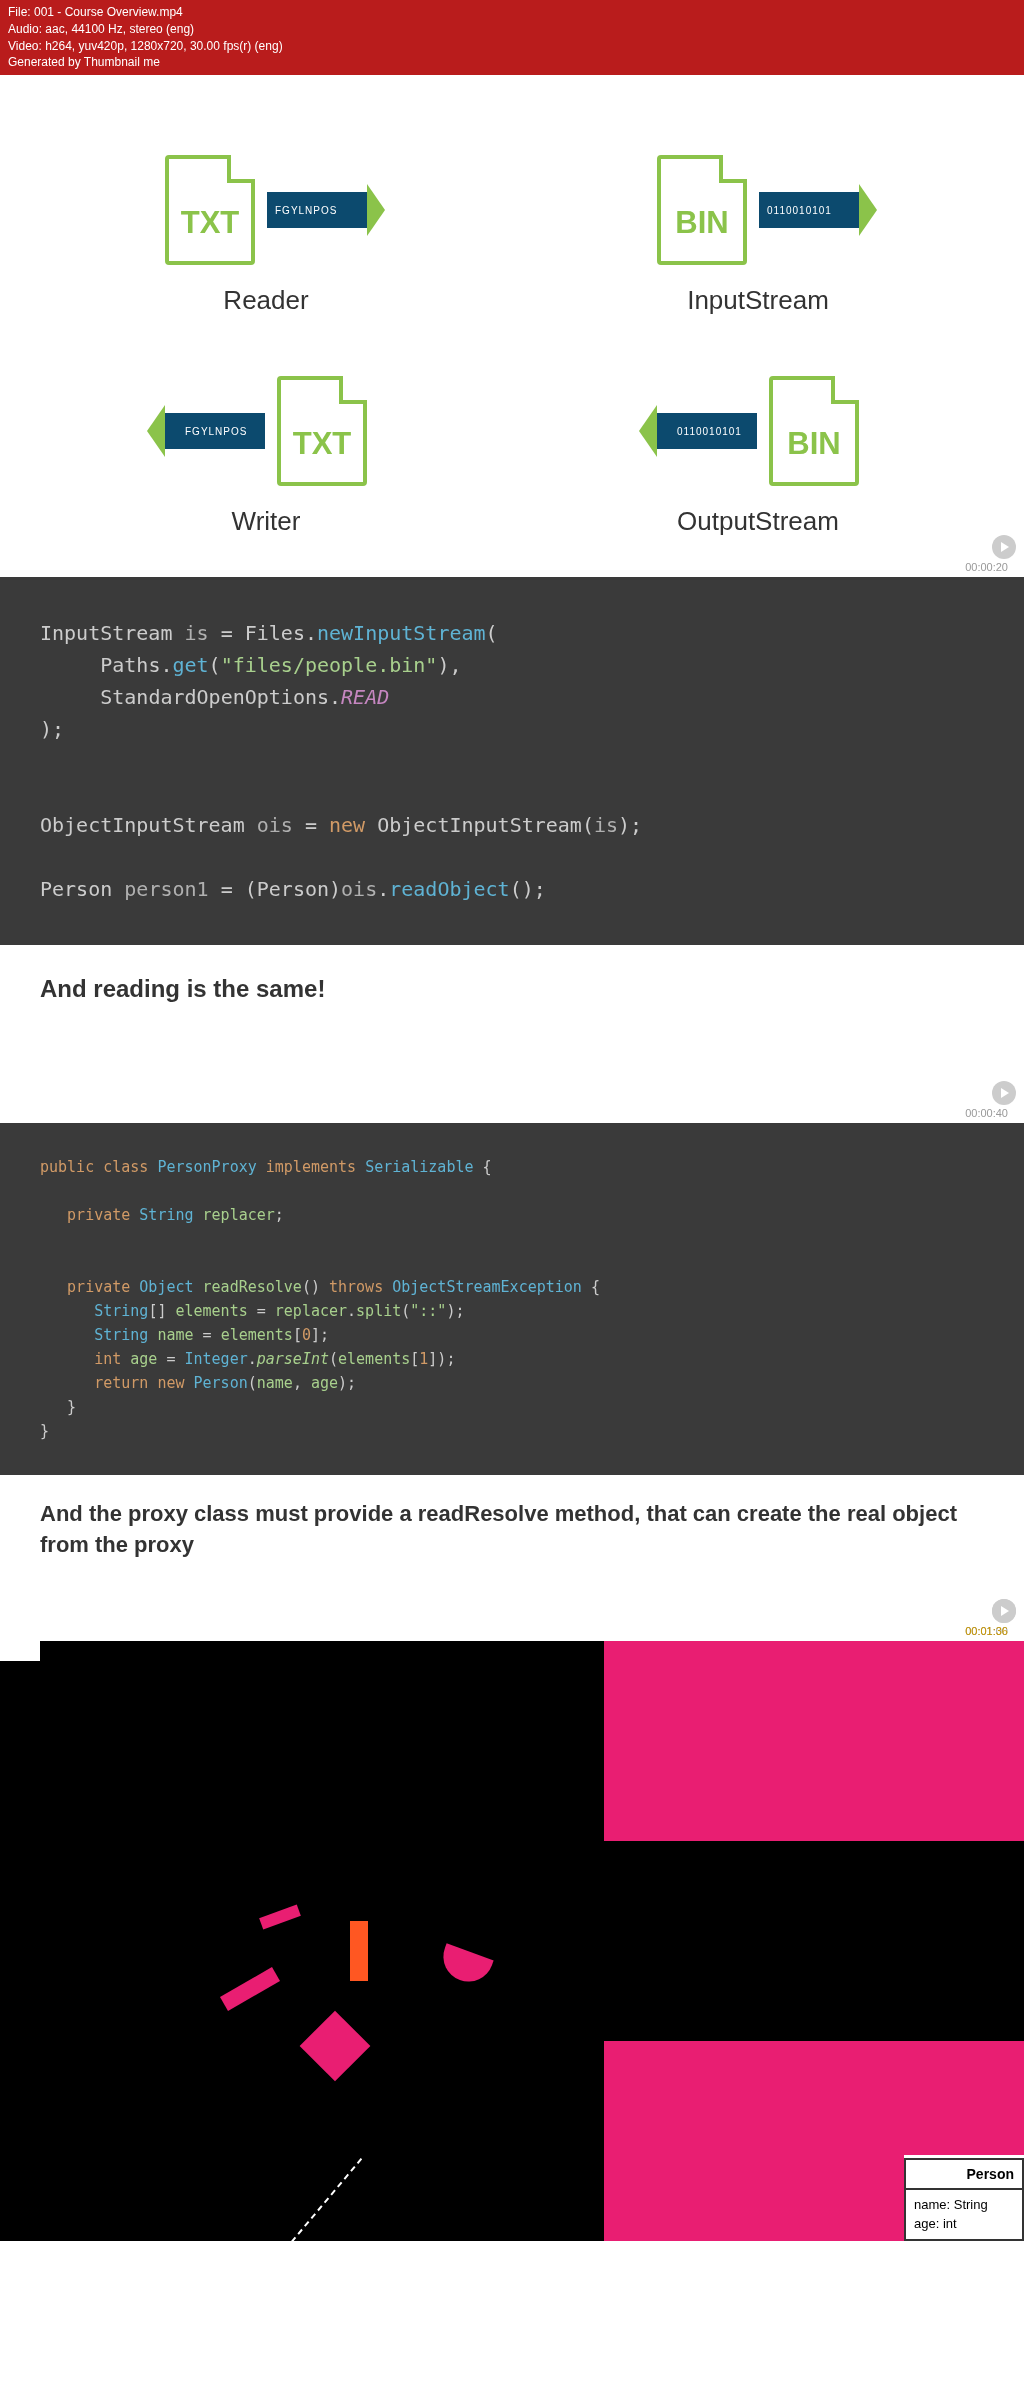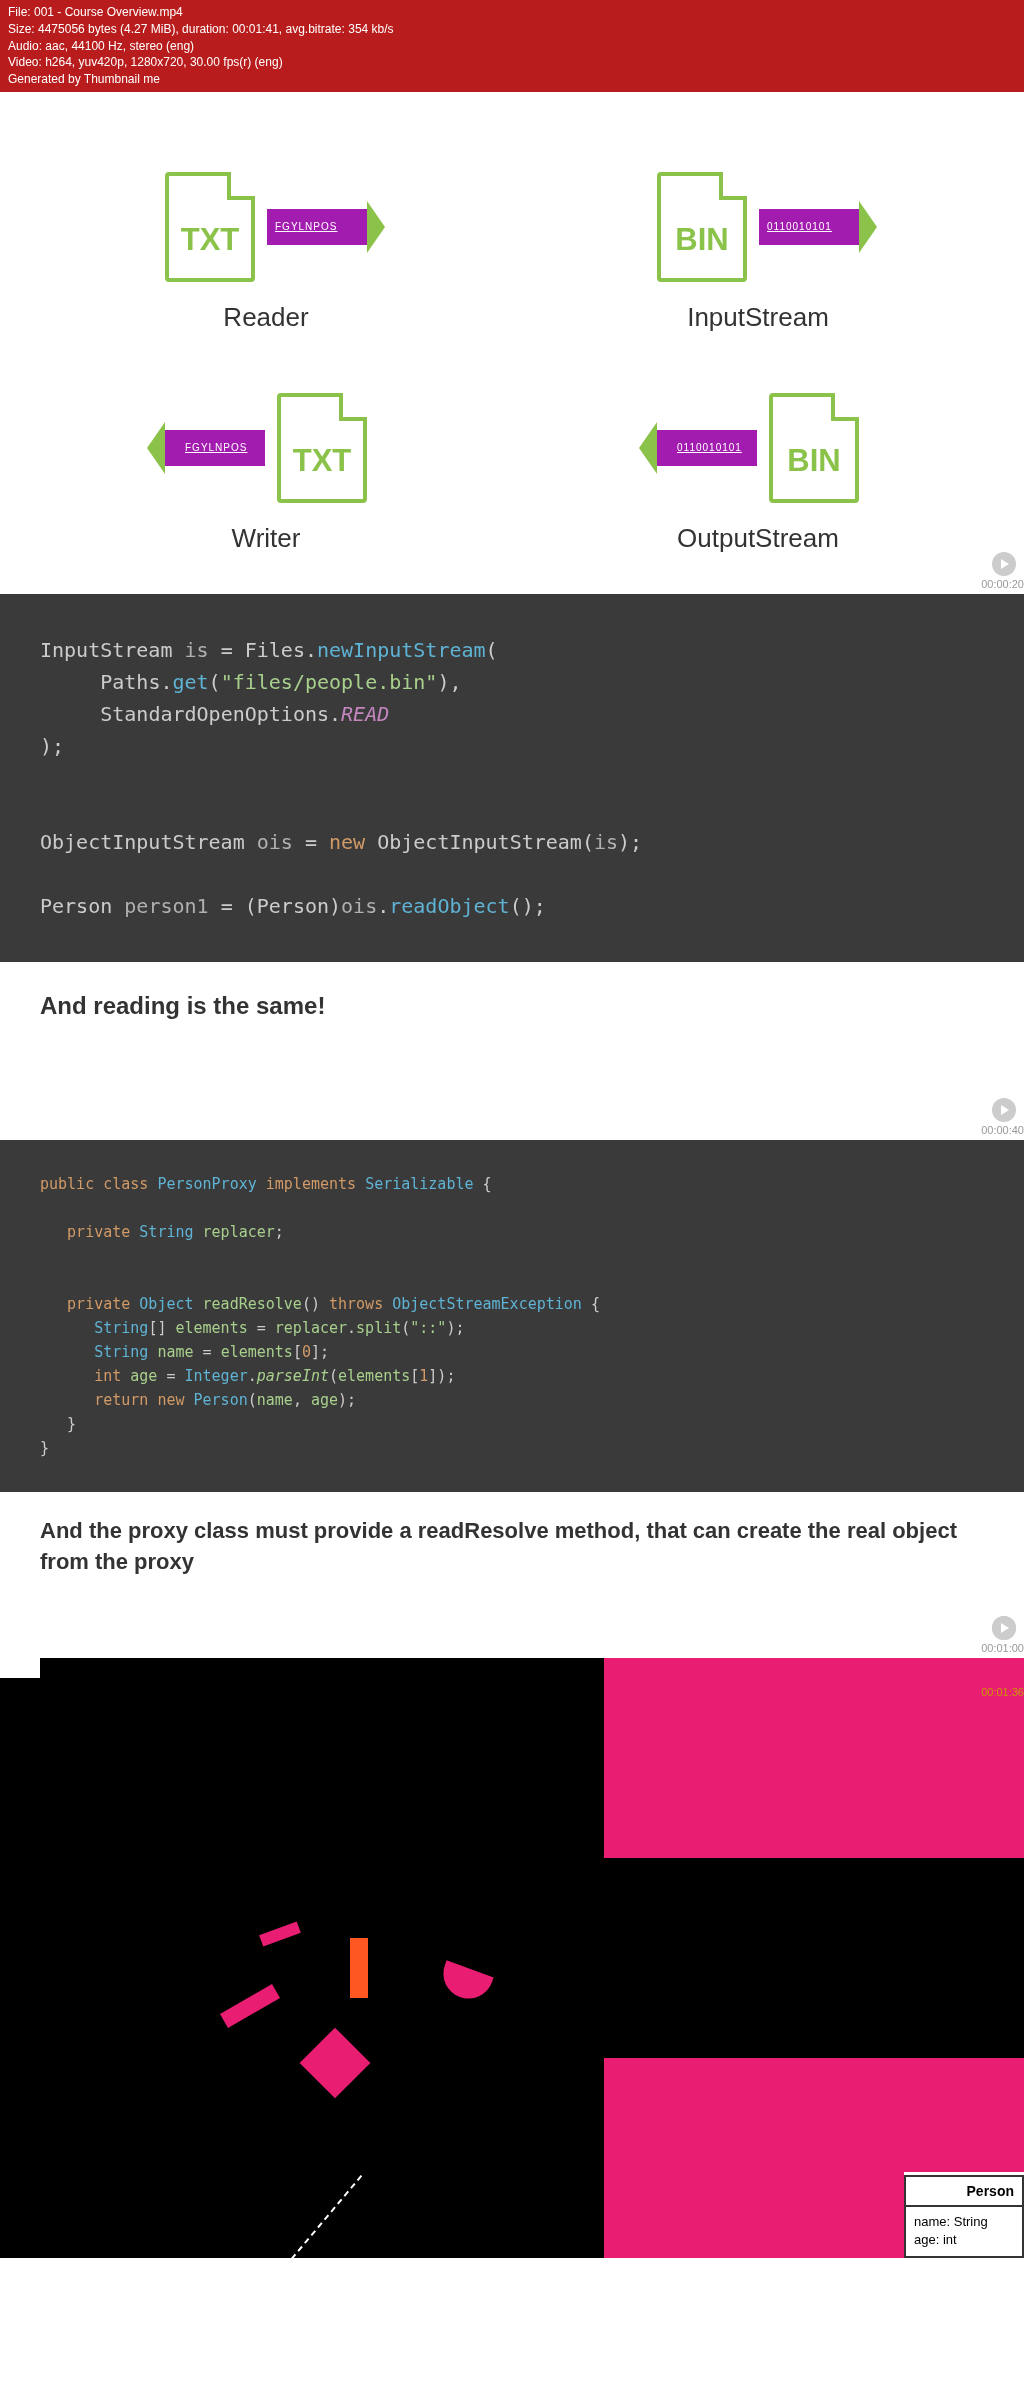"Size: 4475056 bytes (4.27 MiB)," div { html: <div>Size: 4475056 bytes (4.27 MiB), duration: 00:01:41, avg.bitrate: 354 kb/s</div> -> none }
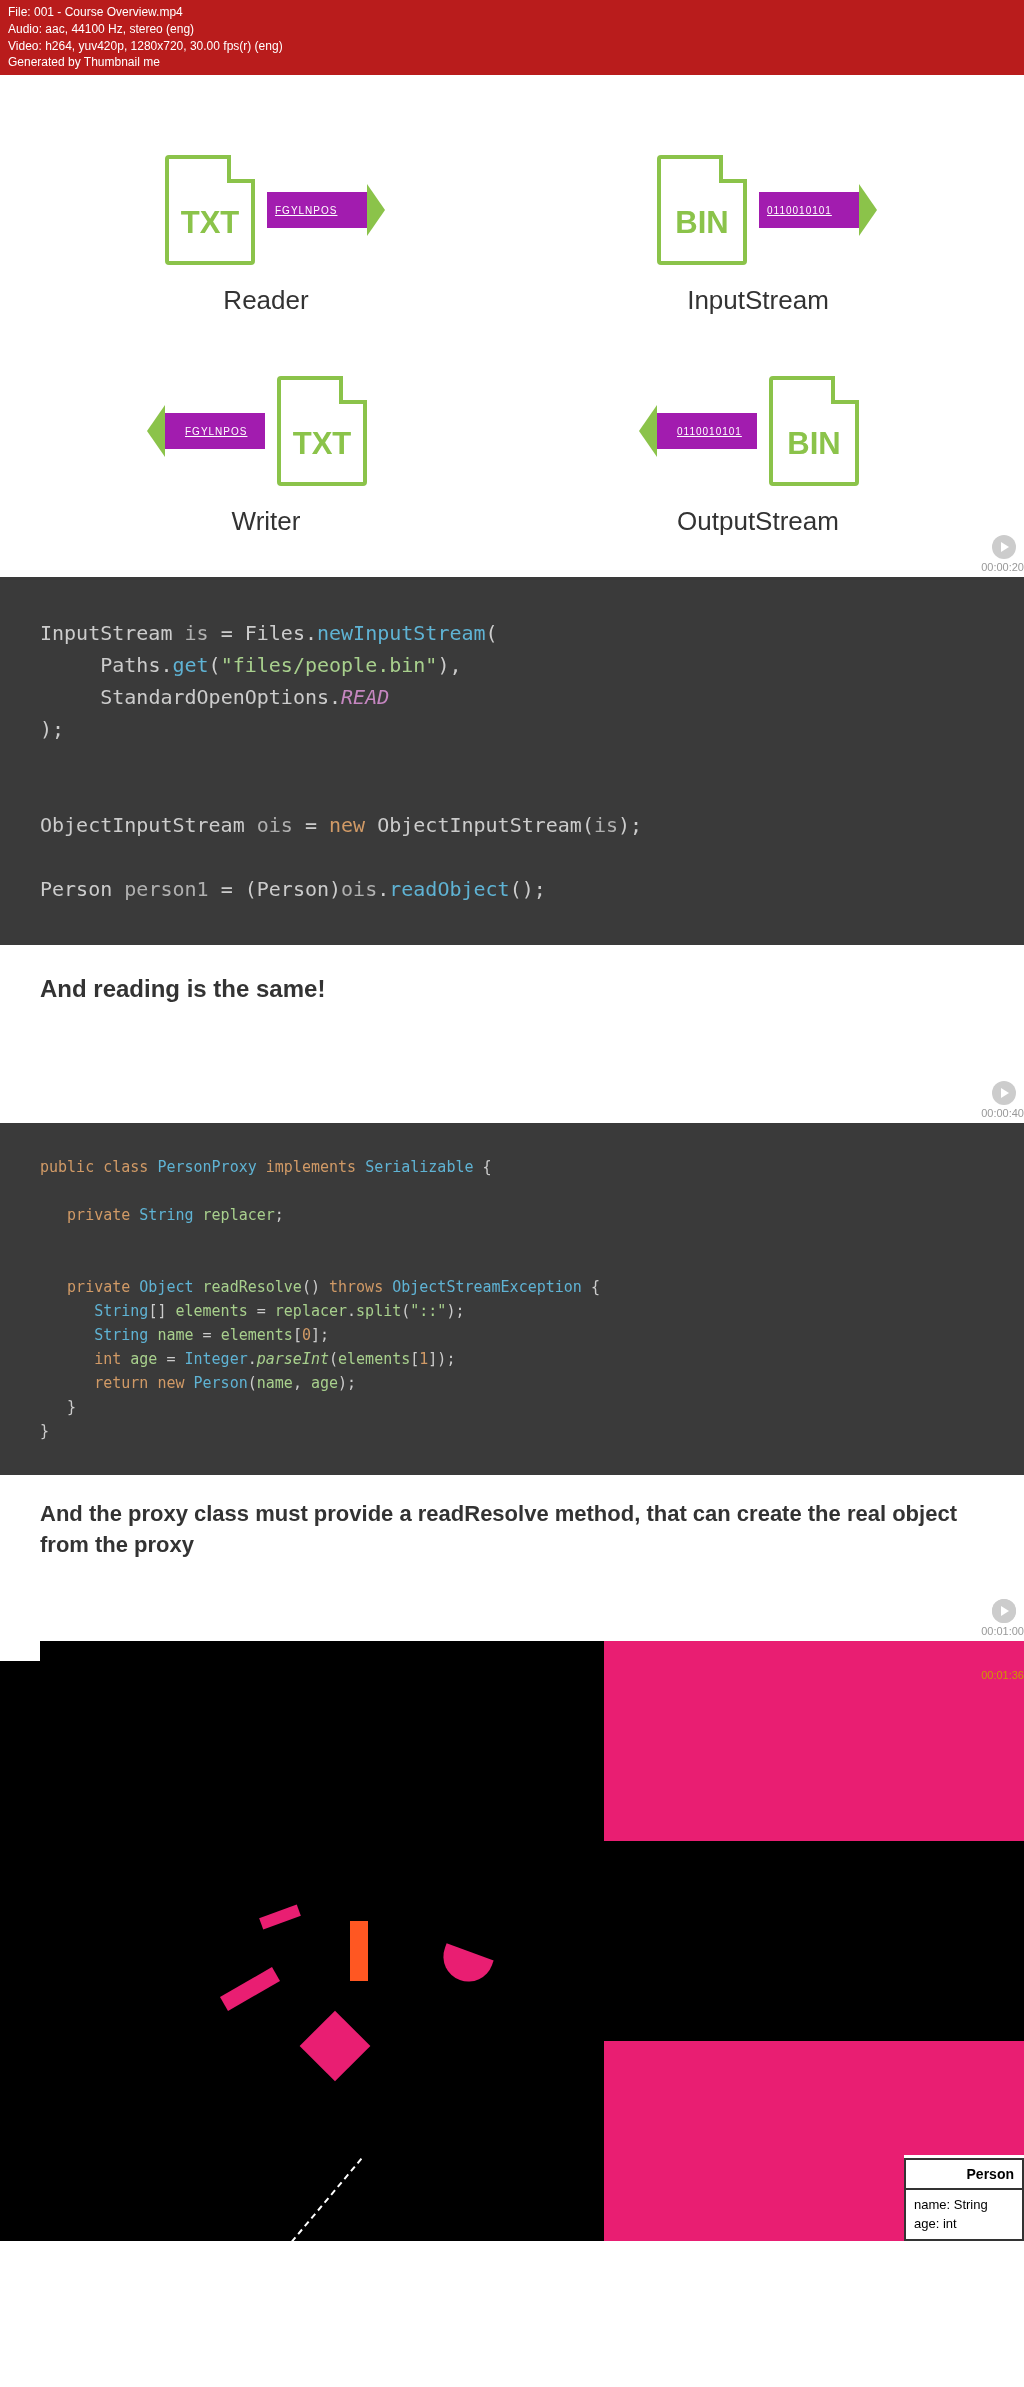"FGYLNPOS" .arrow { background: #a21caf -> #0c4a6e; text-decoration: underline -> none }
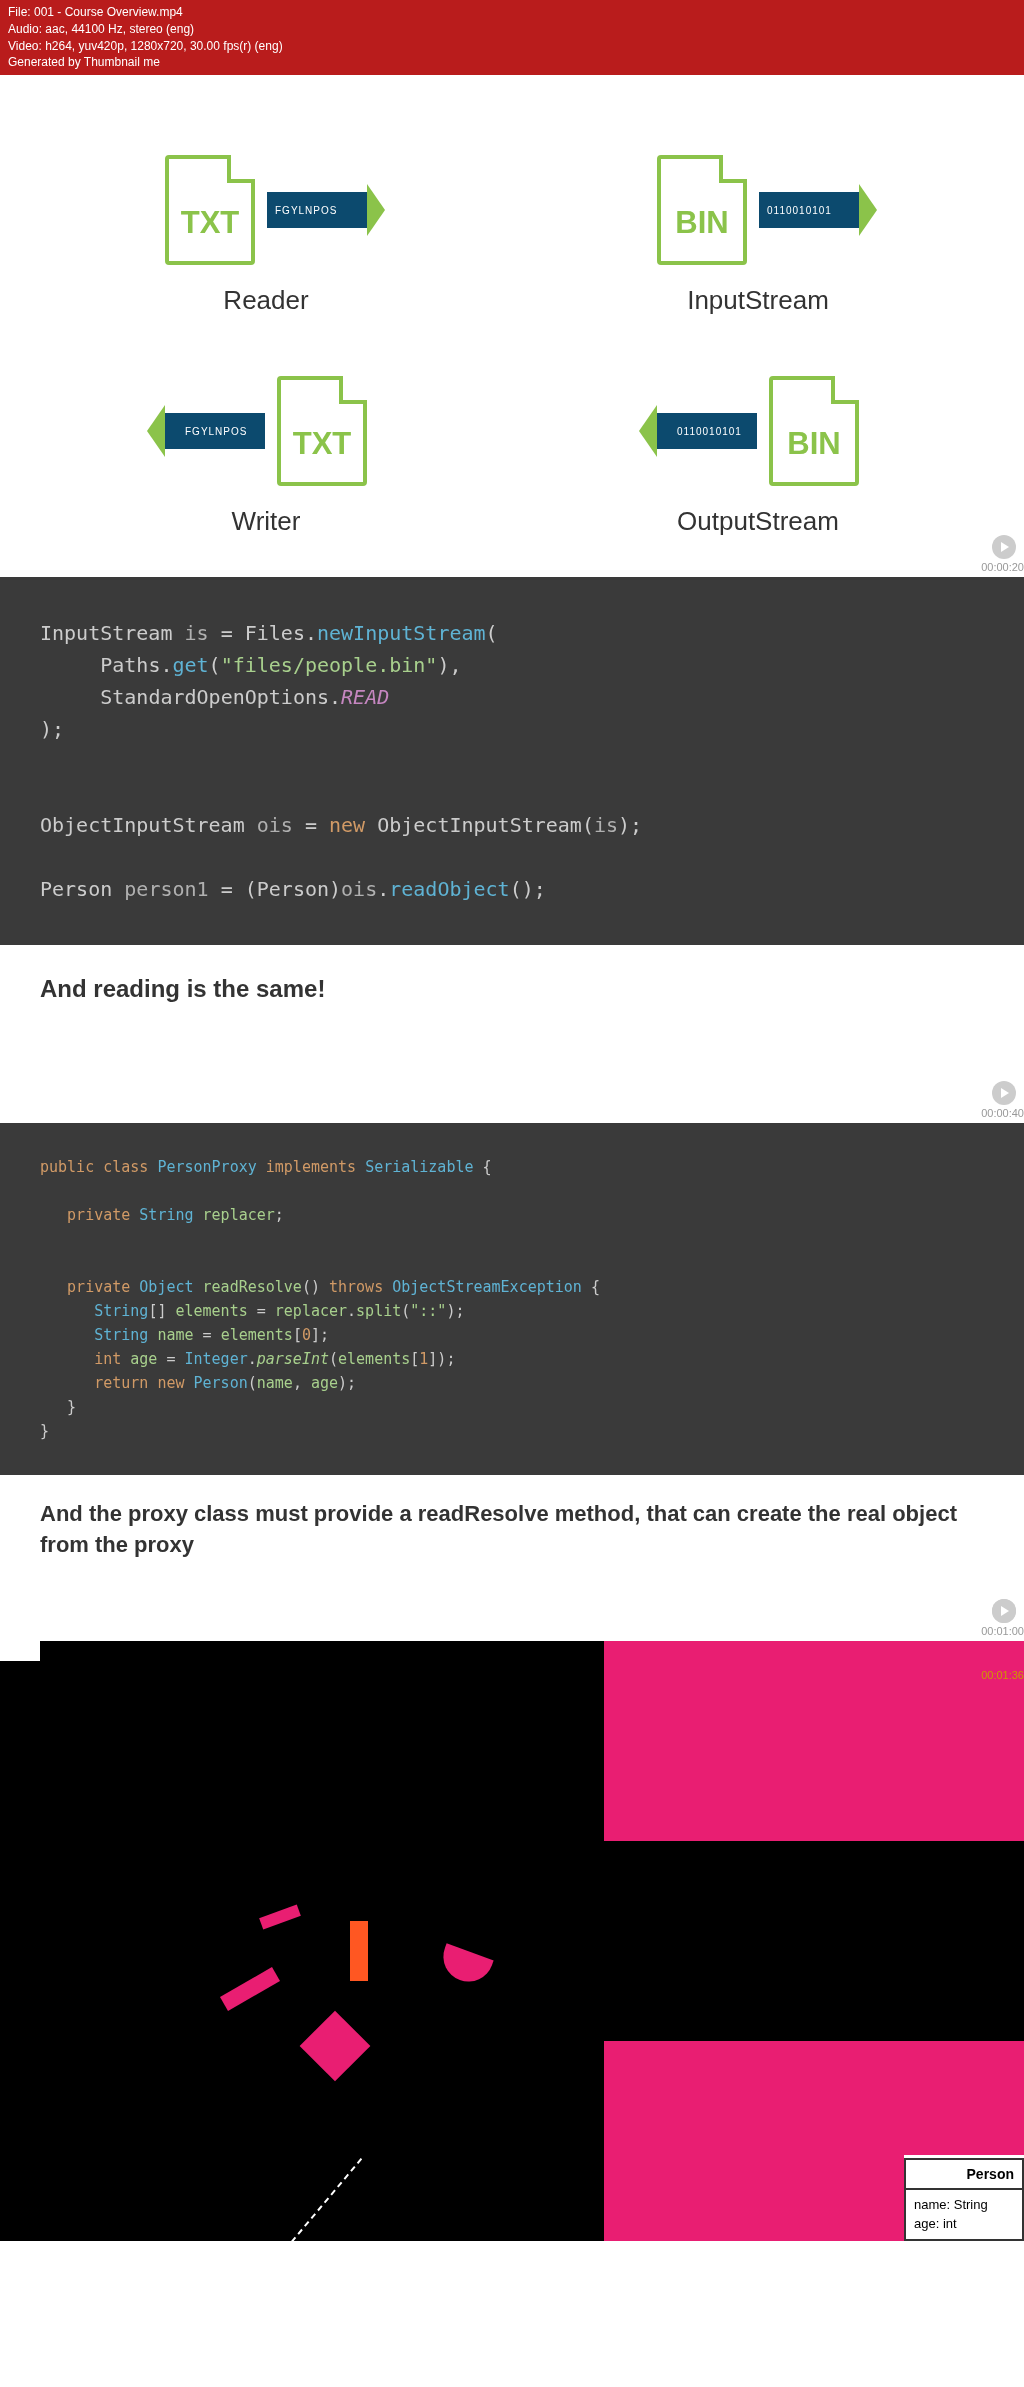"00:00:20" .timestamp { margin-top: 44px -> none; right: 0 -> 16px }
